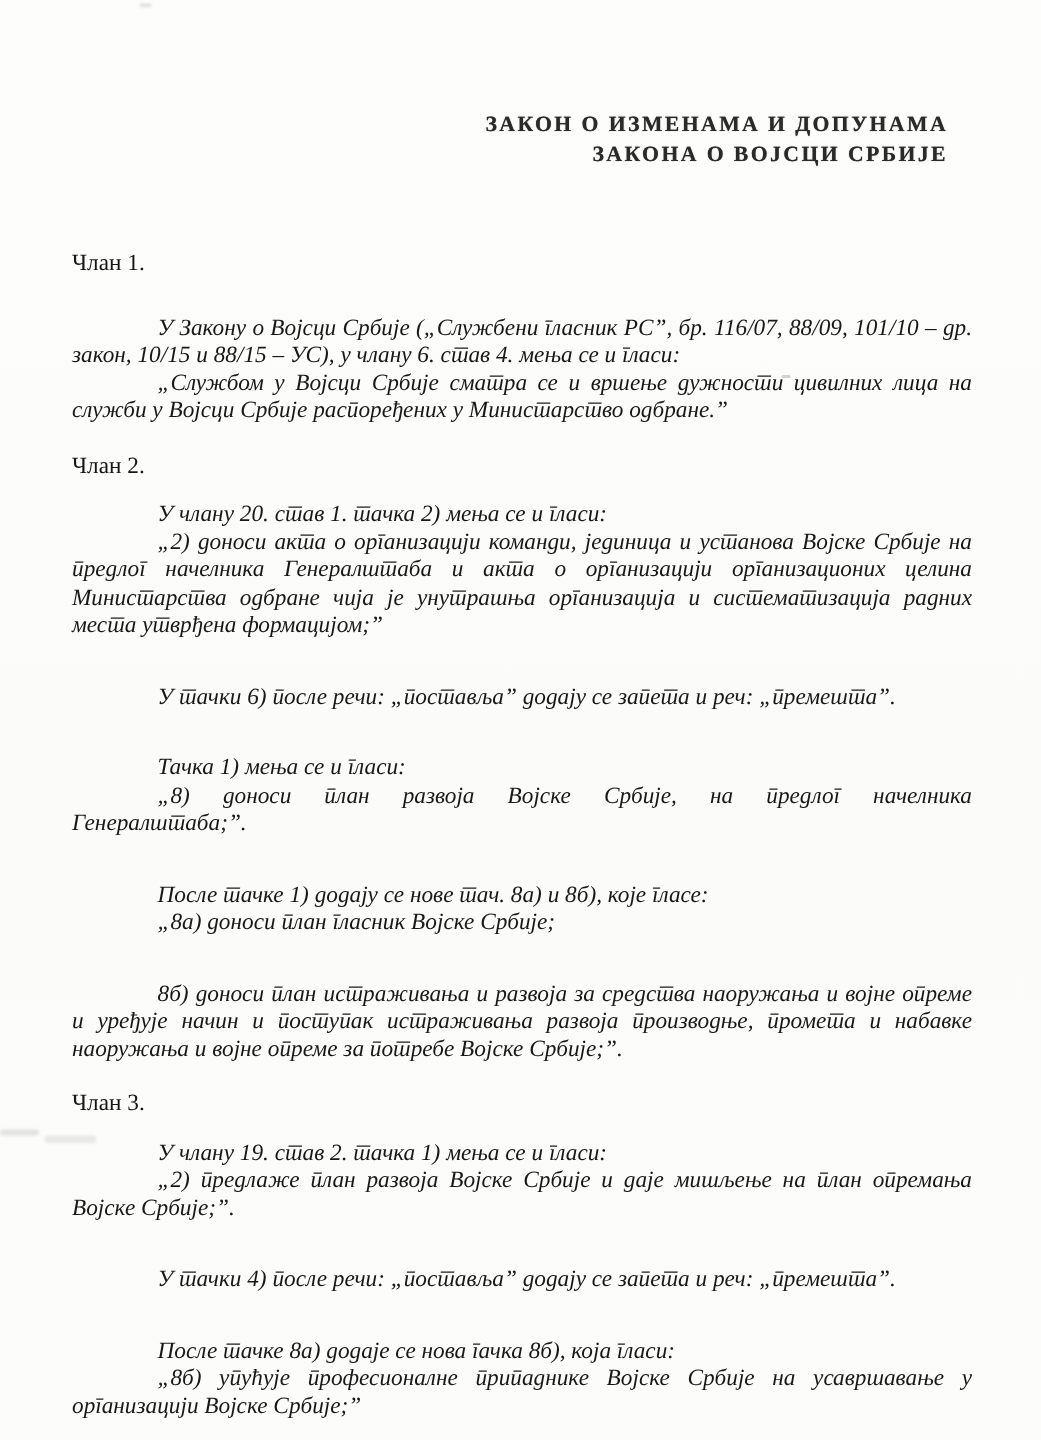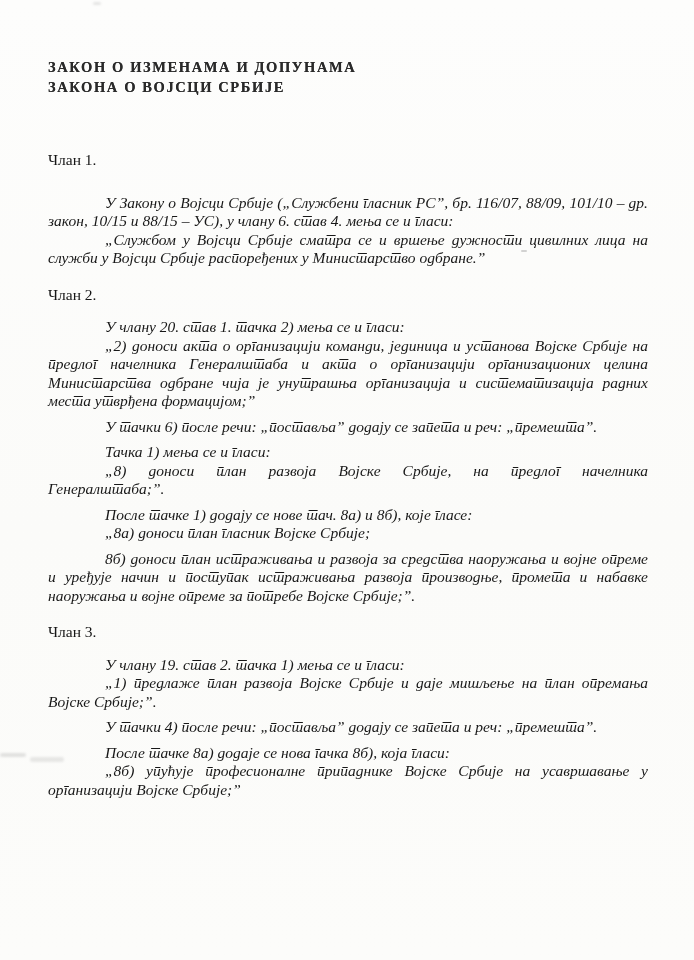"ЗАКОН О ИЗМЕНАМА И ДОПУНАМА" .doc-title { margin: 0 -> 16px; text-align: left -> right }
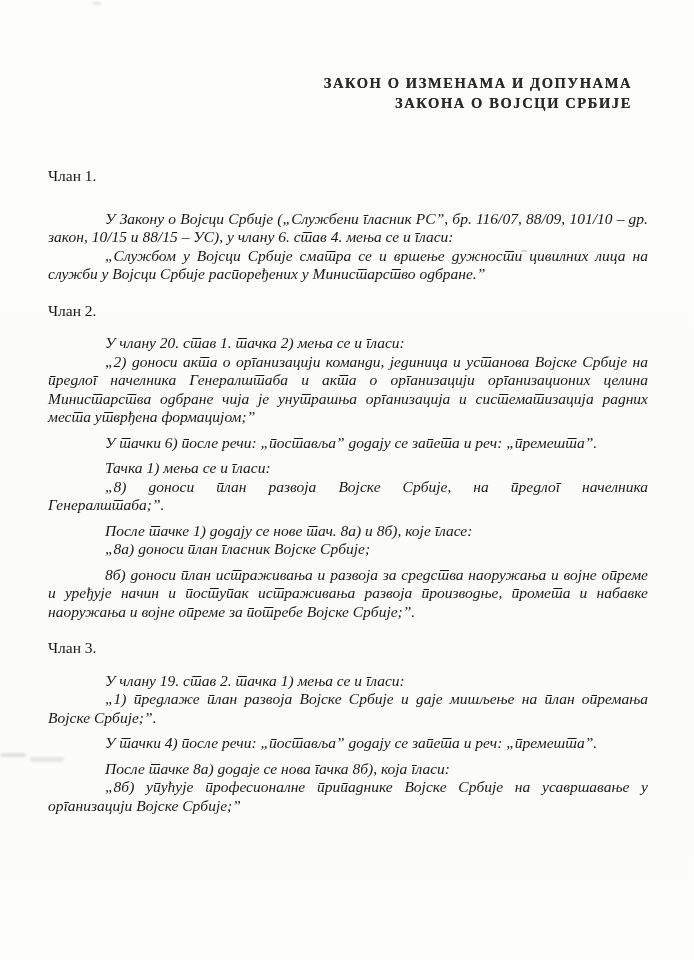"У тачки 6) после речи:" p.gap { margin-top: 7px -> 29px }
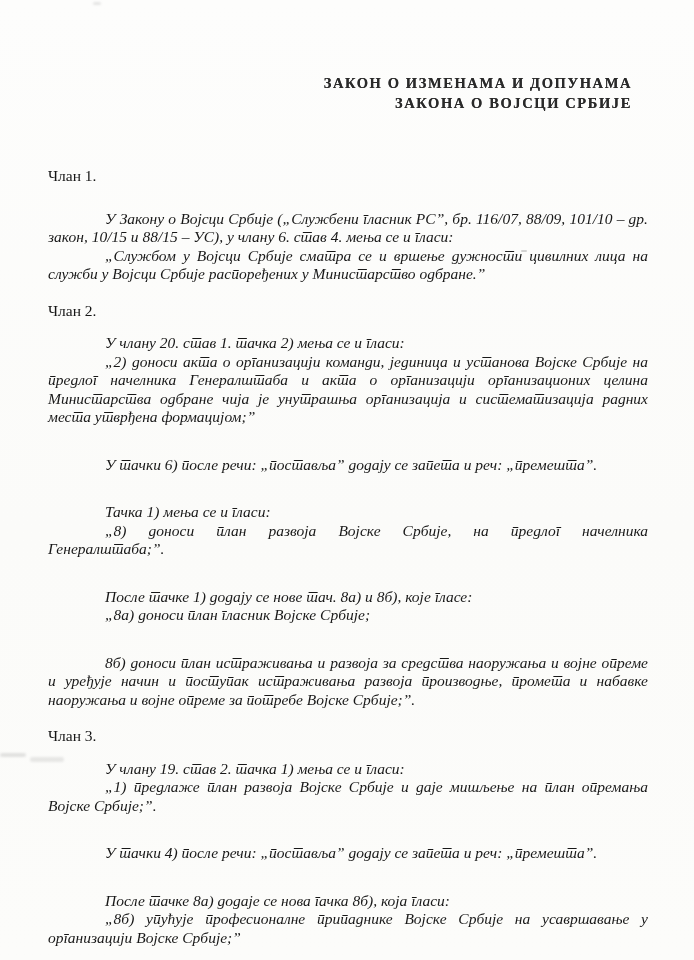"„1) предлаже план развоја Војске" p.body-par { text: 1 -> 2 }
